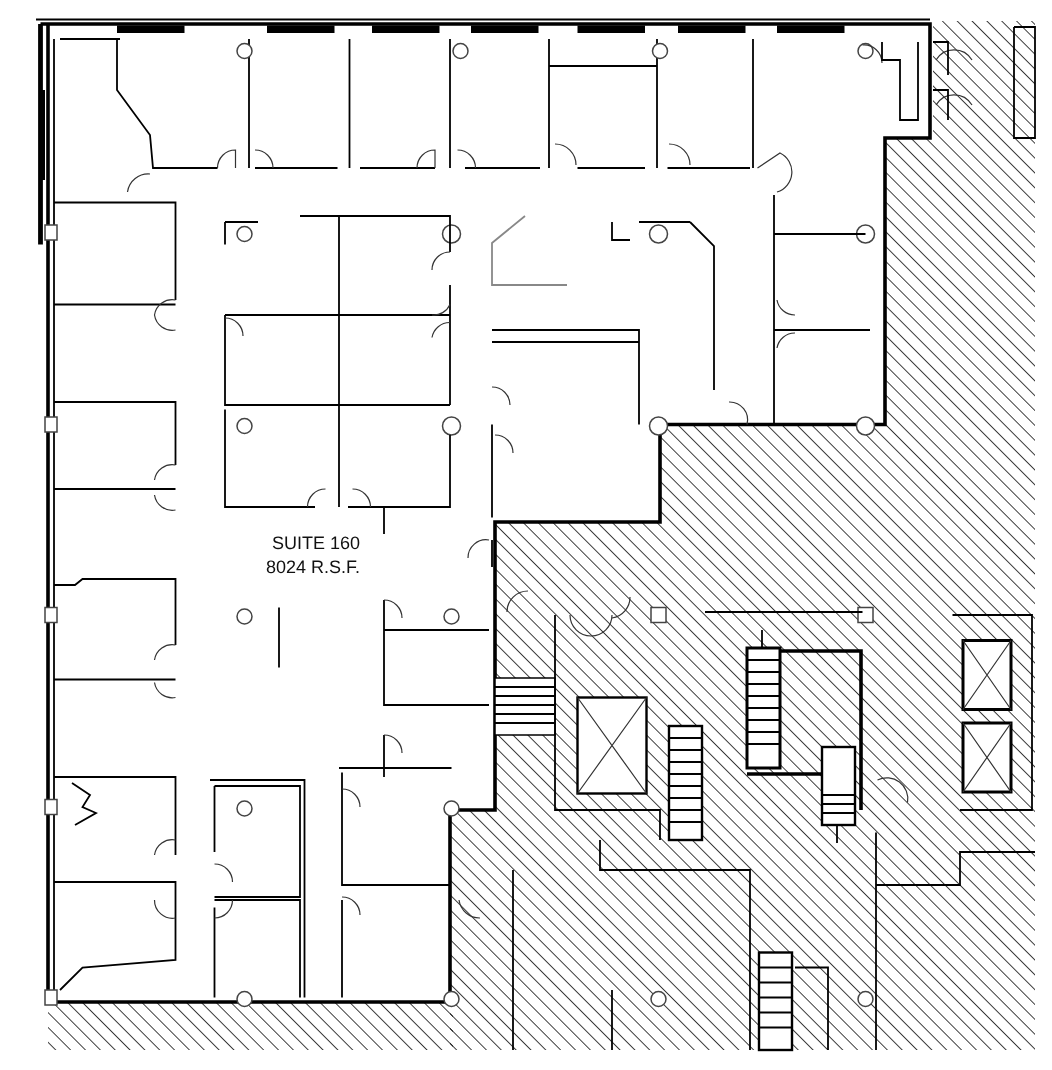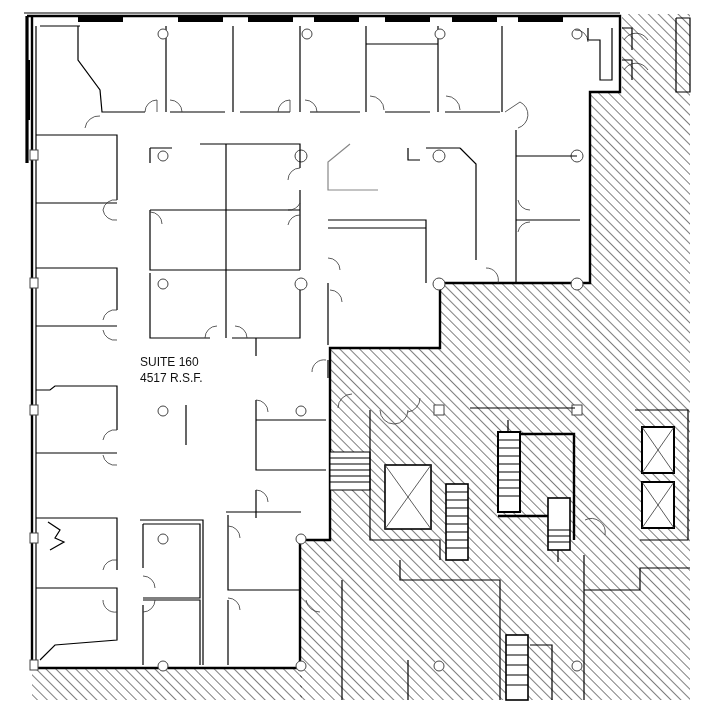"SUITE 160" .suite-label { text-align: left -> right }
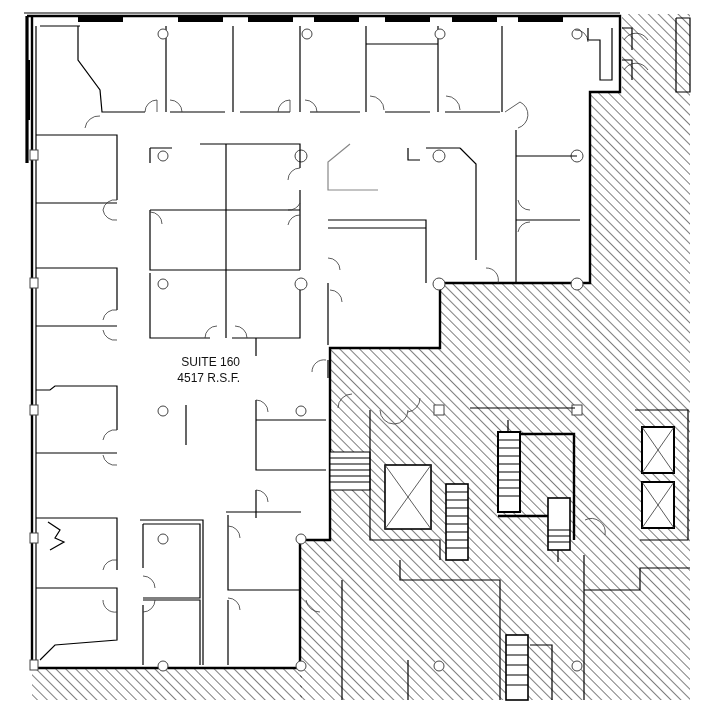"4517 R.S.F." div { text: 4517 -> 8024 }
